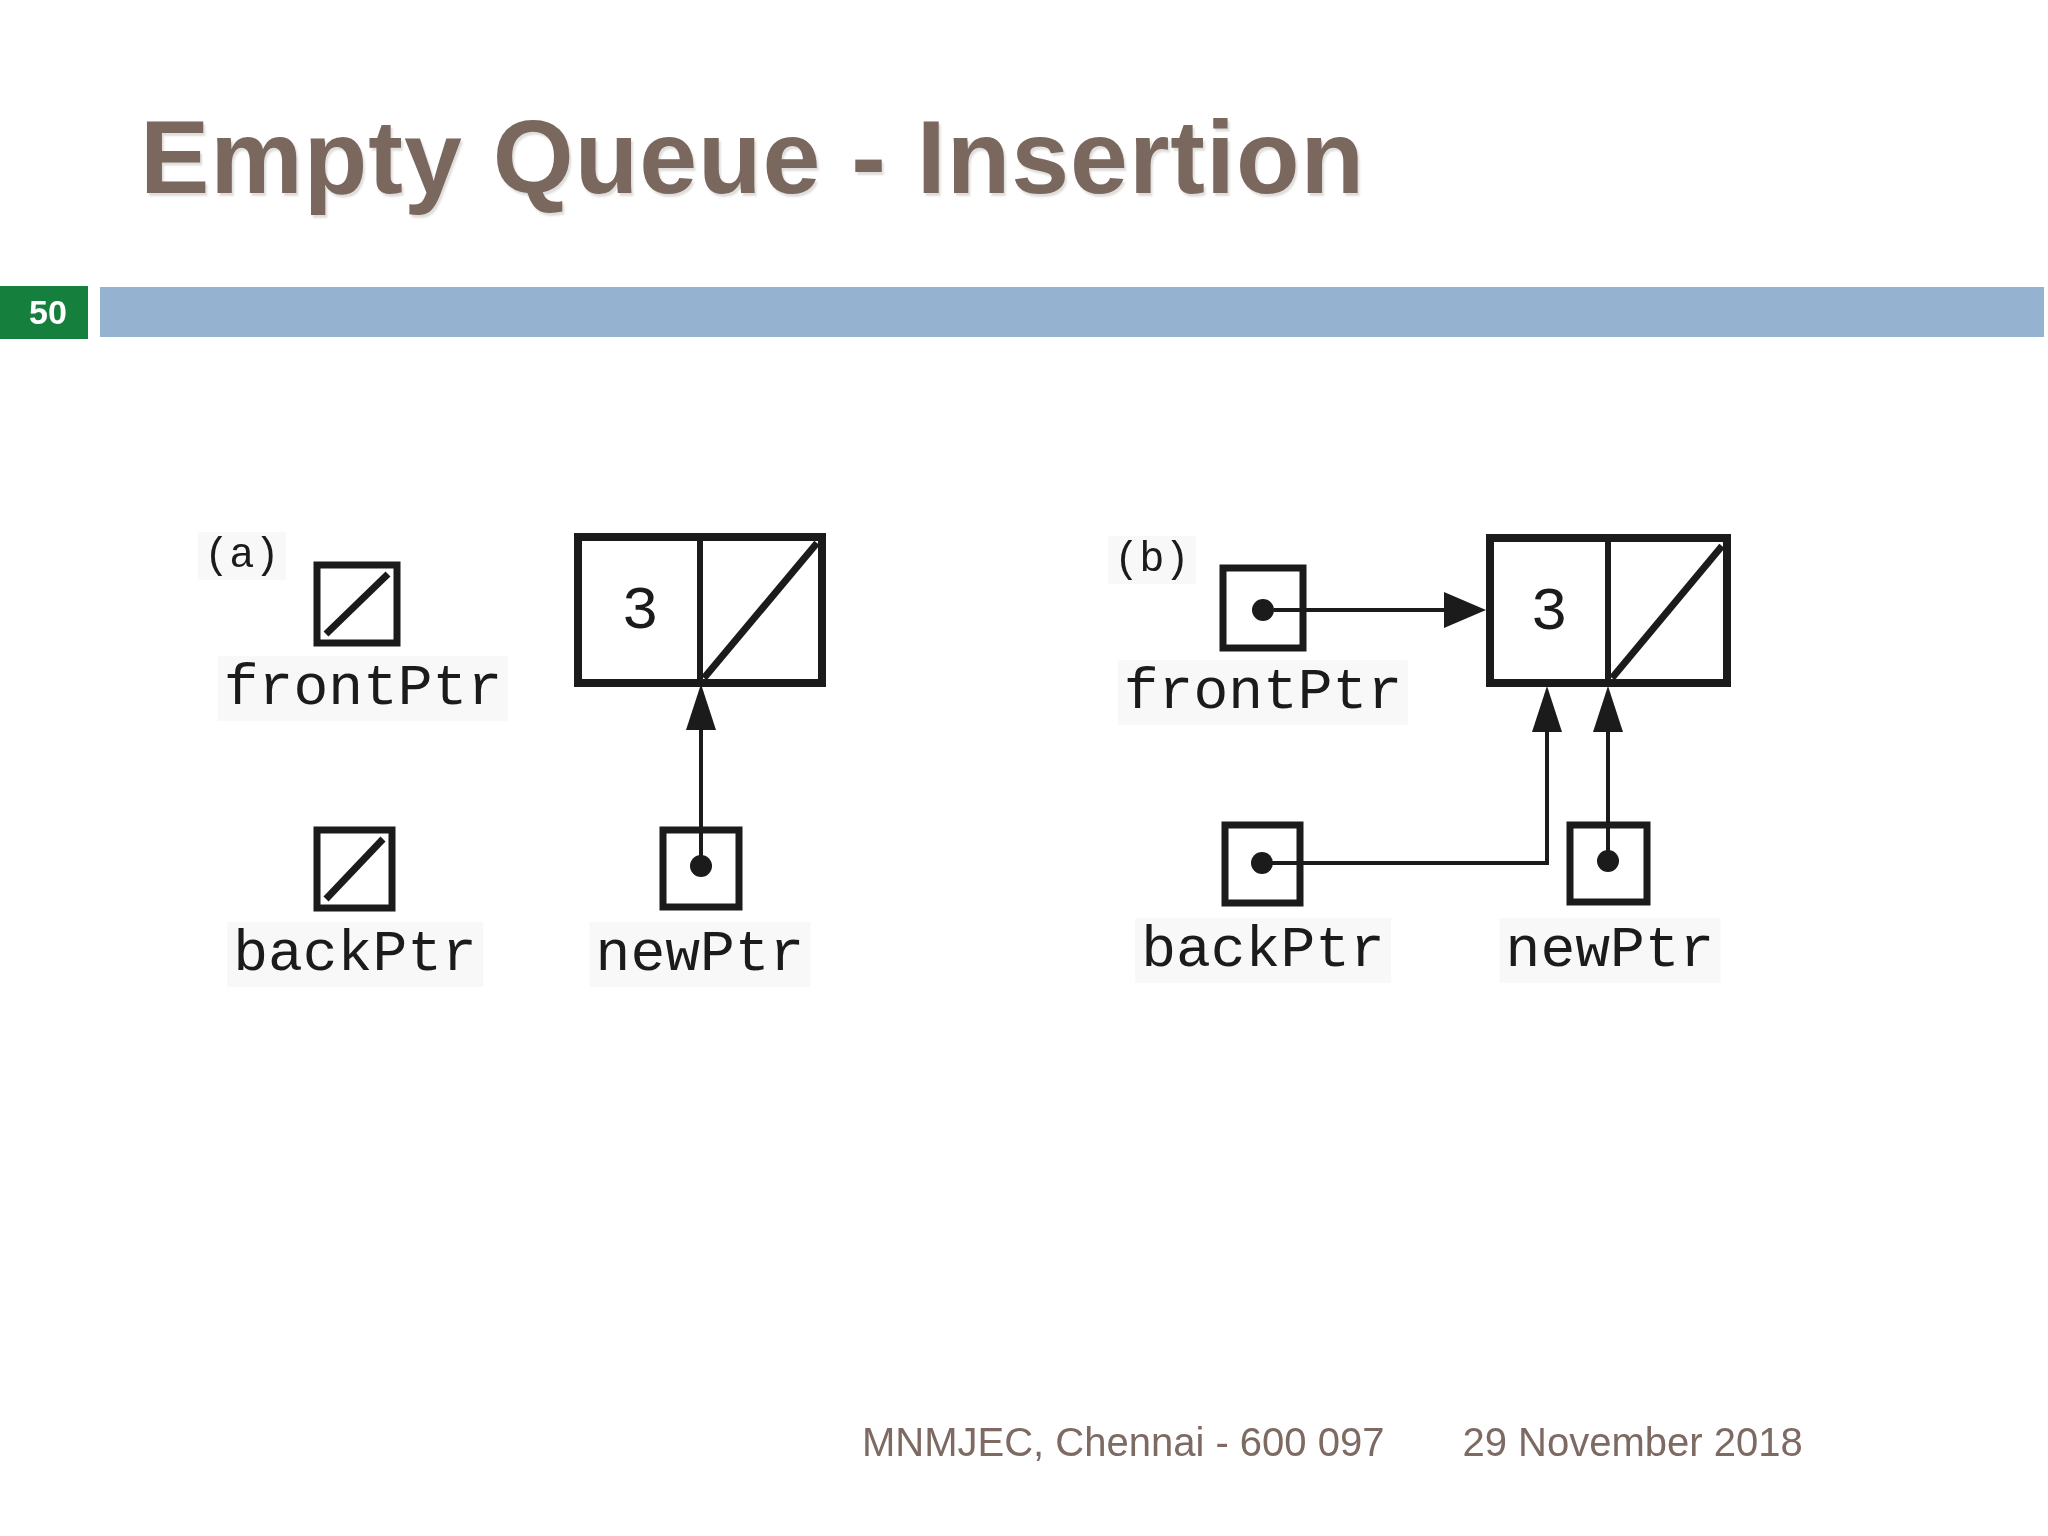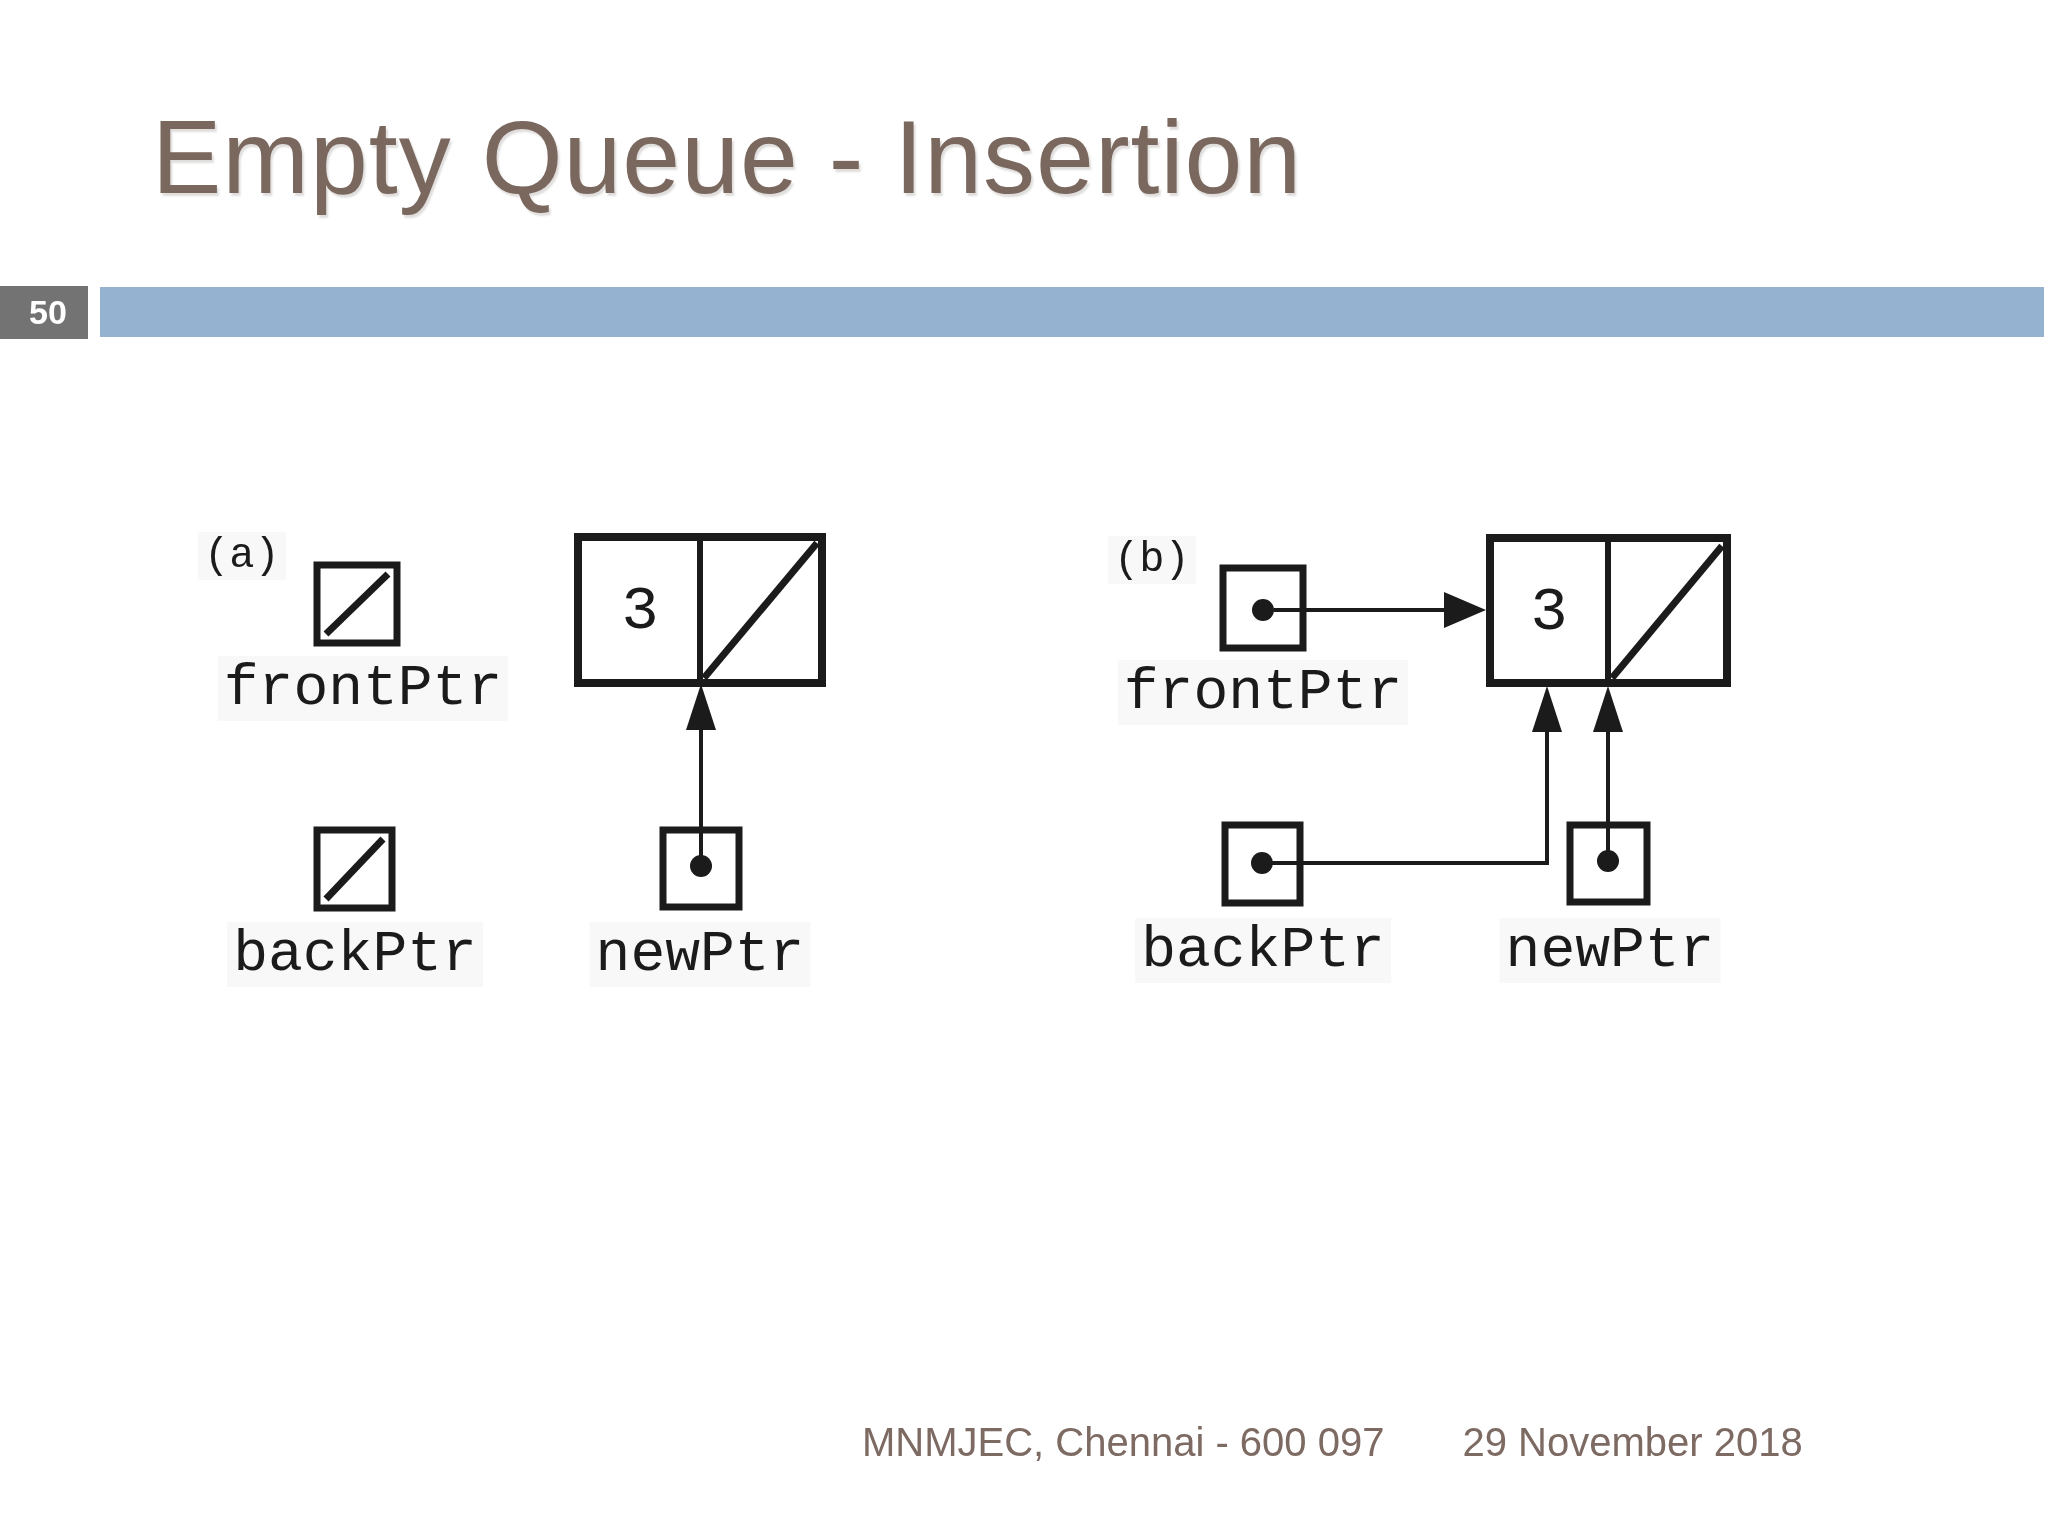"Empty Queue - Insertion" .title { font-weight: none -> bold; left: 152px -> 140px }
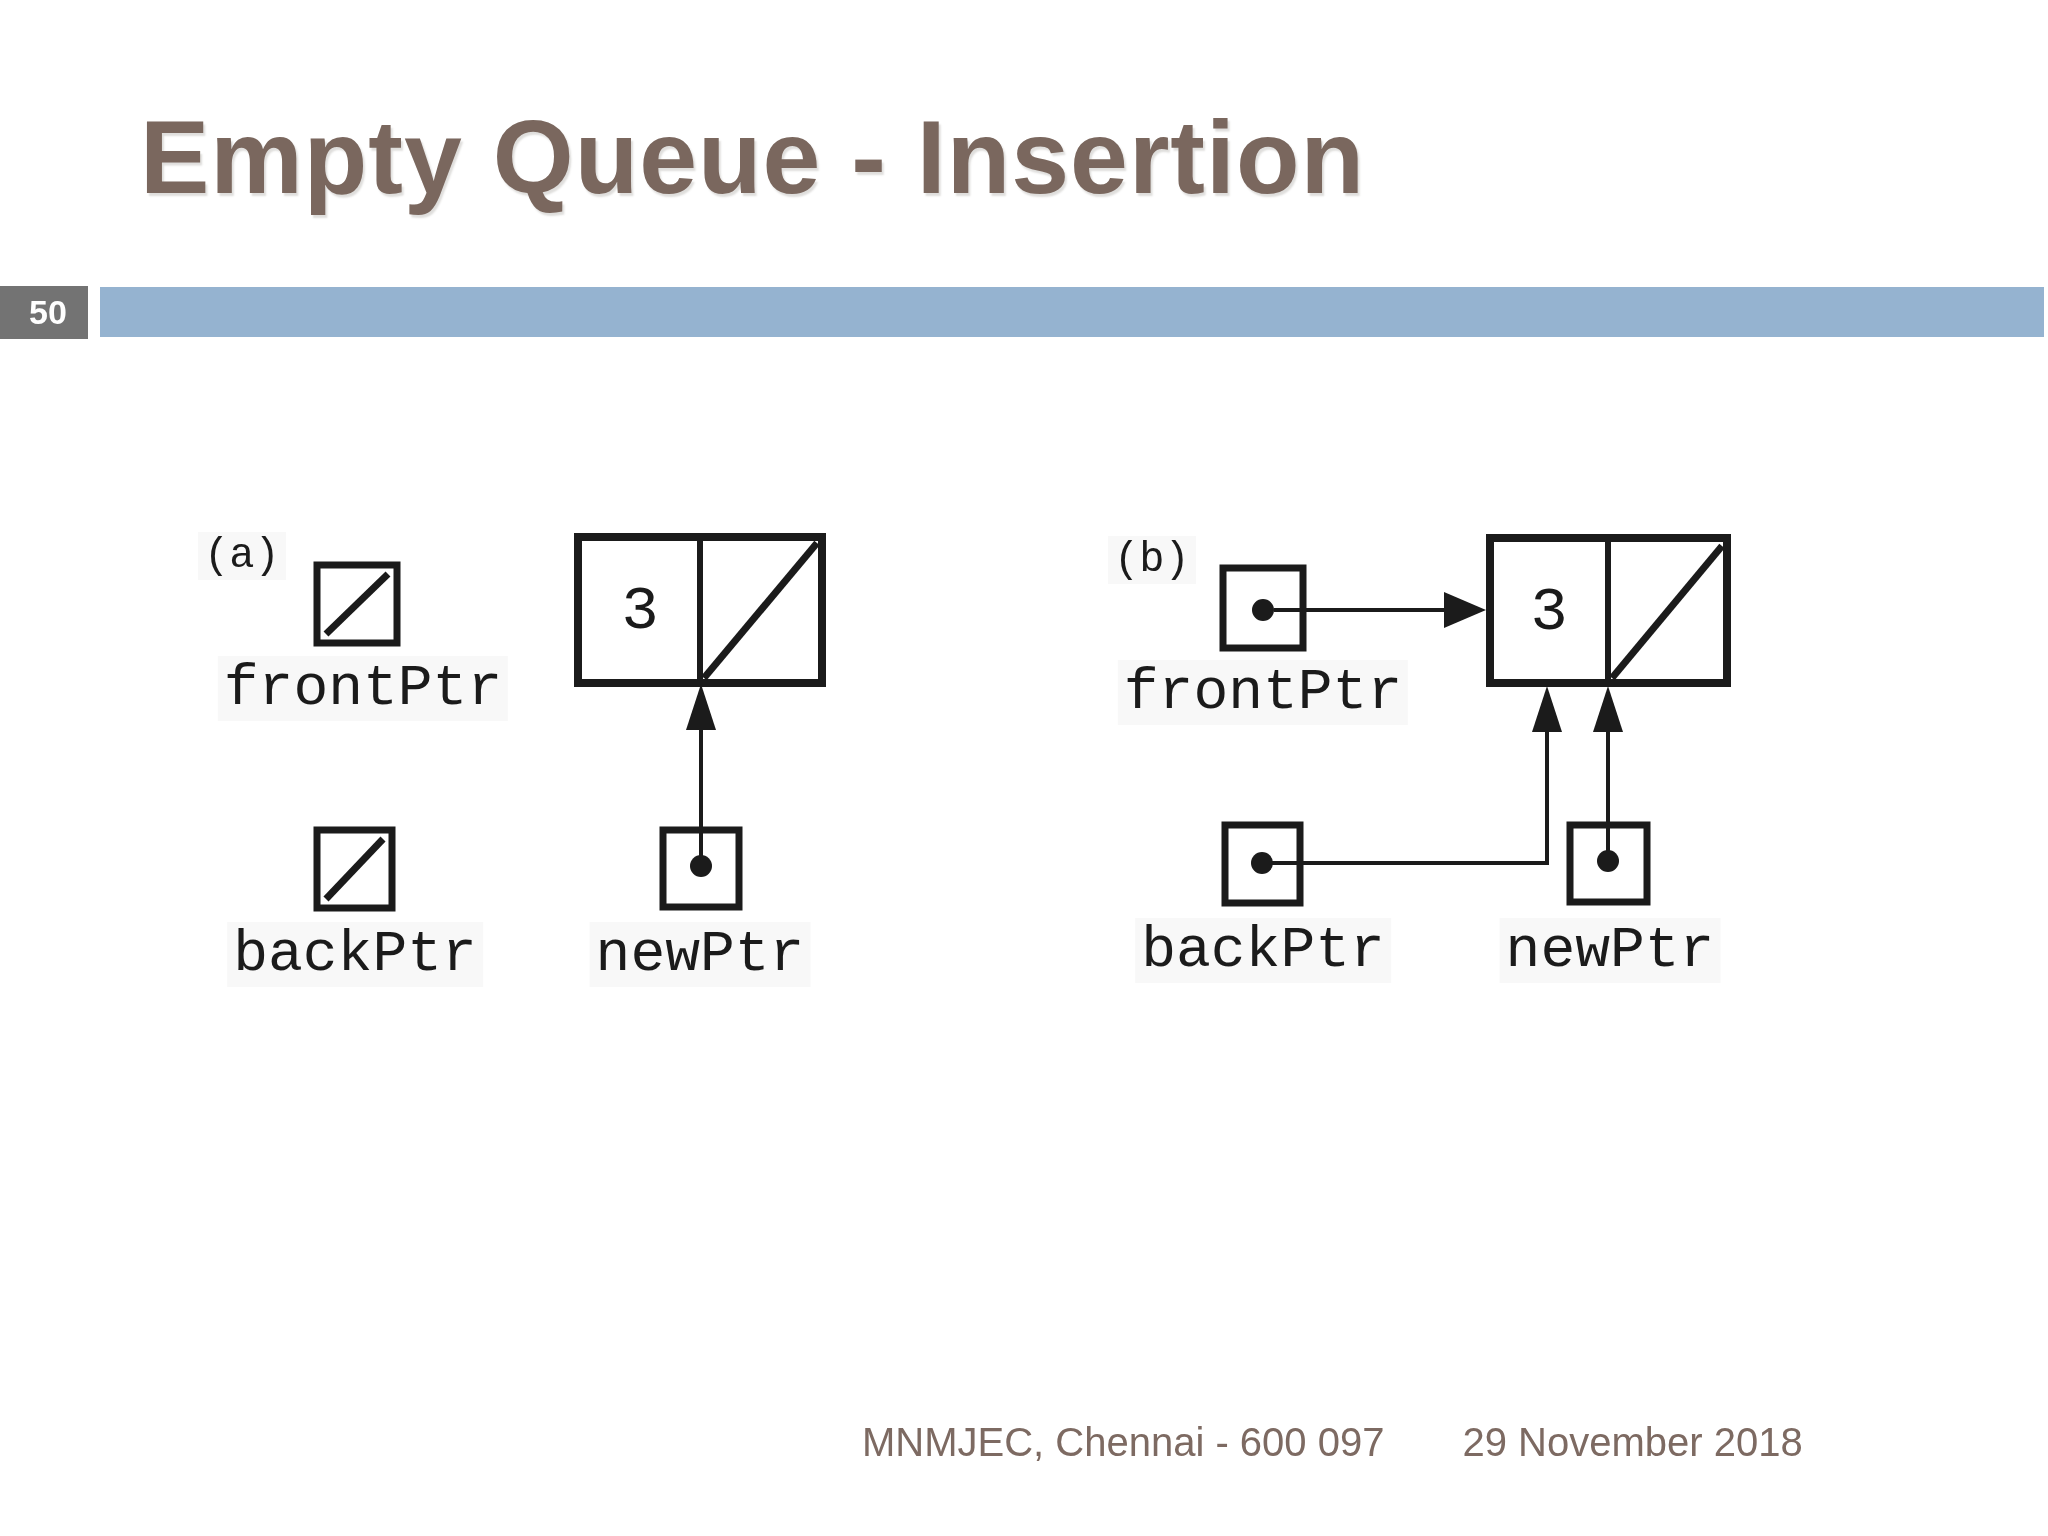"50" .page-badge { background: #737373 -> #15803d }
